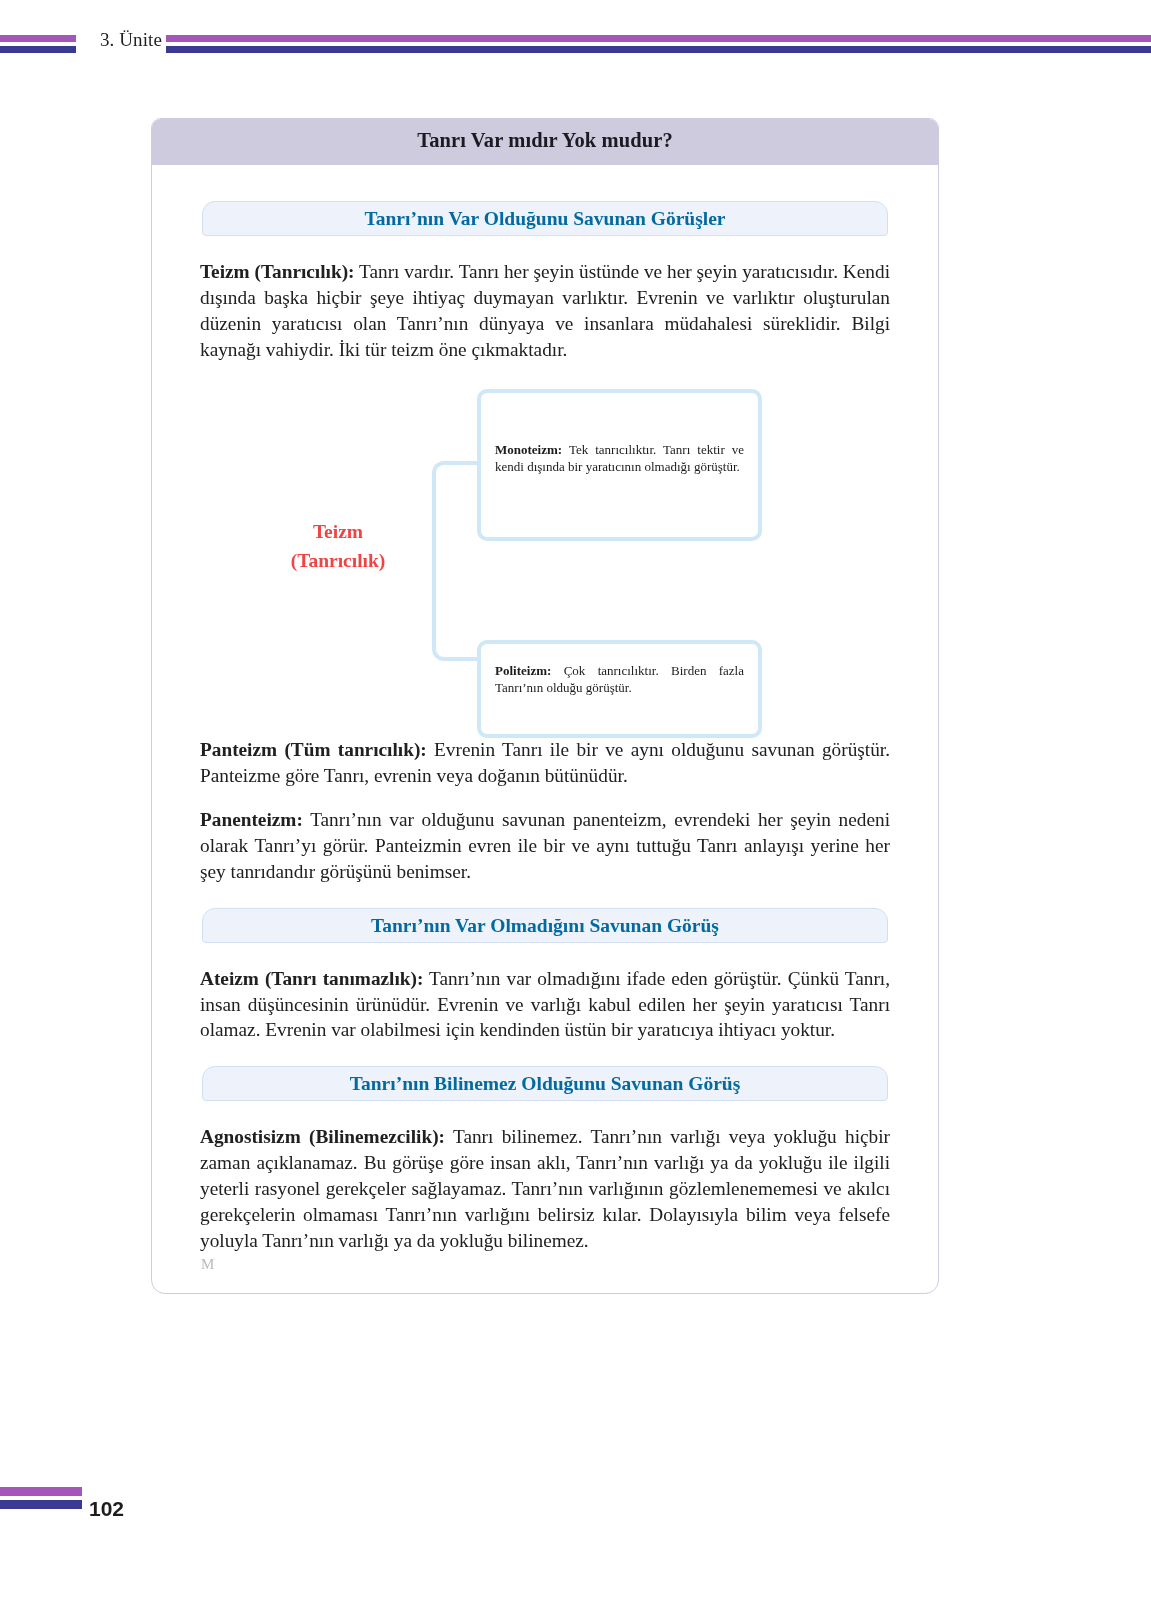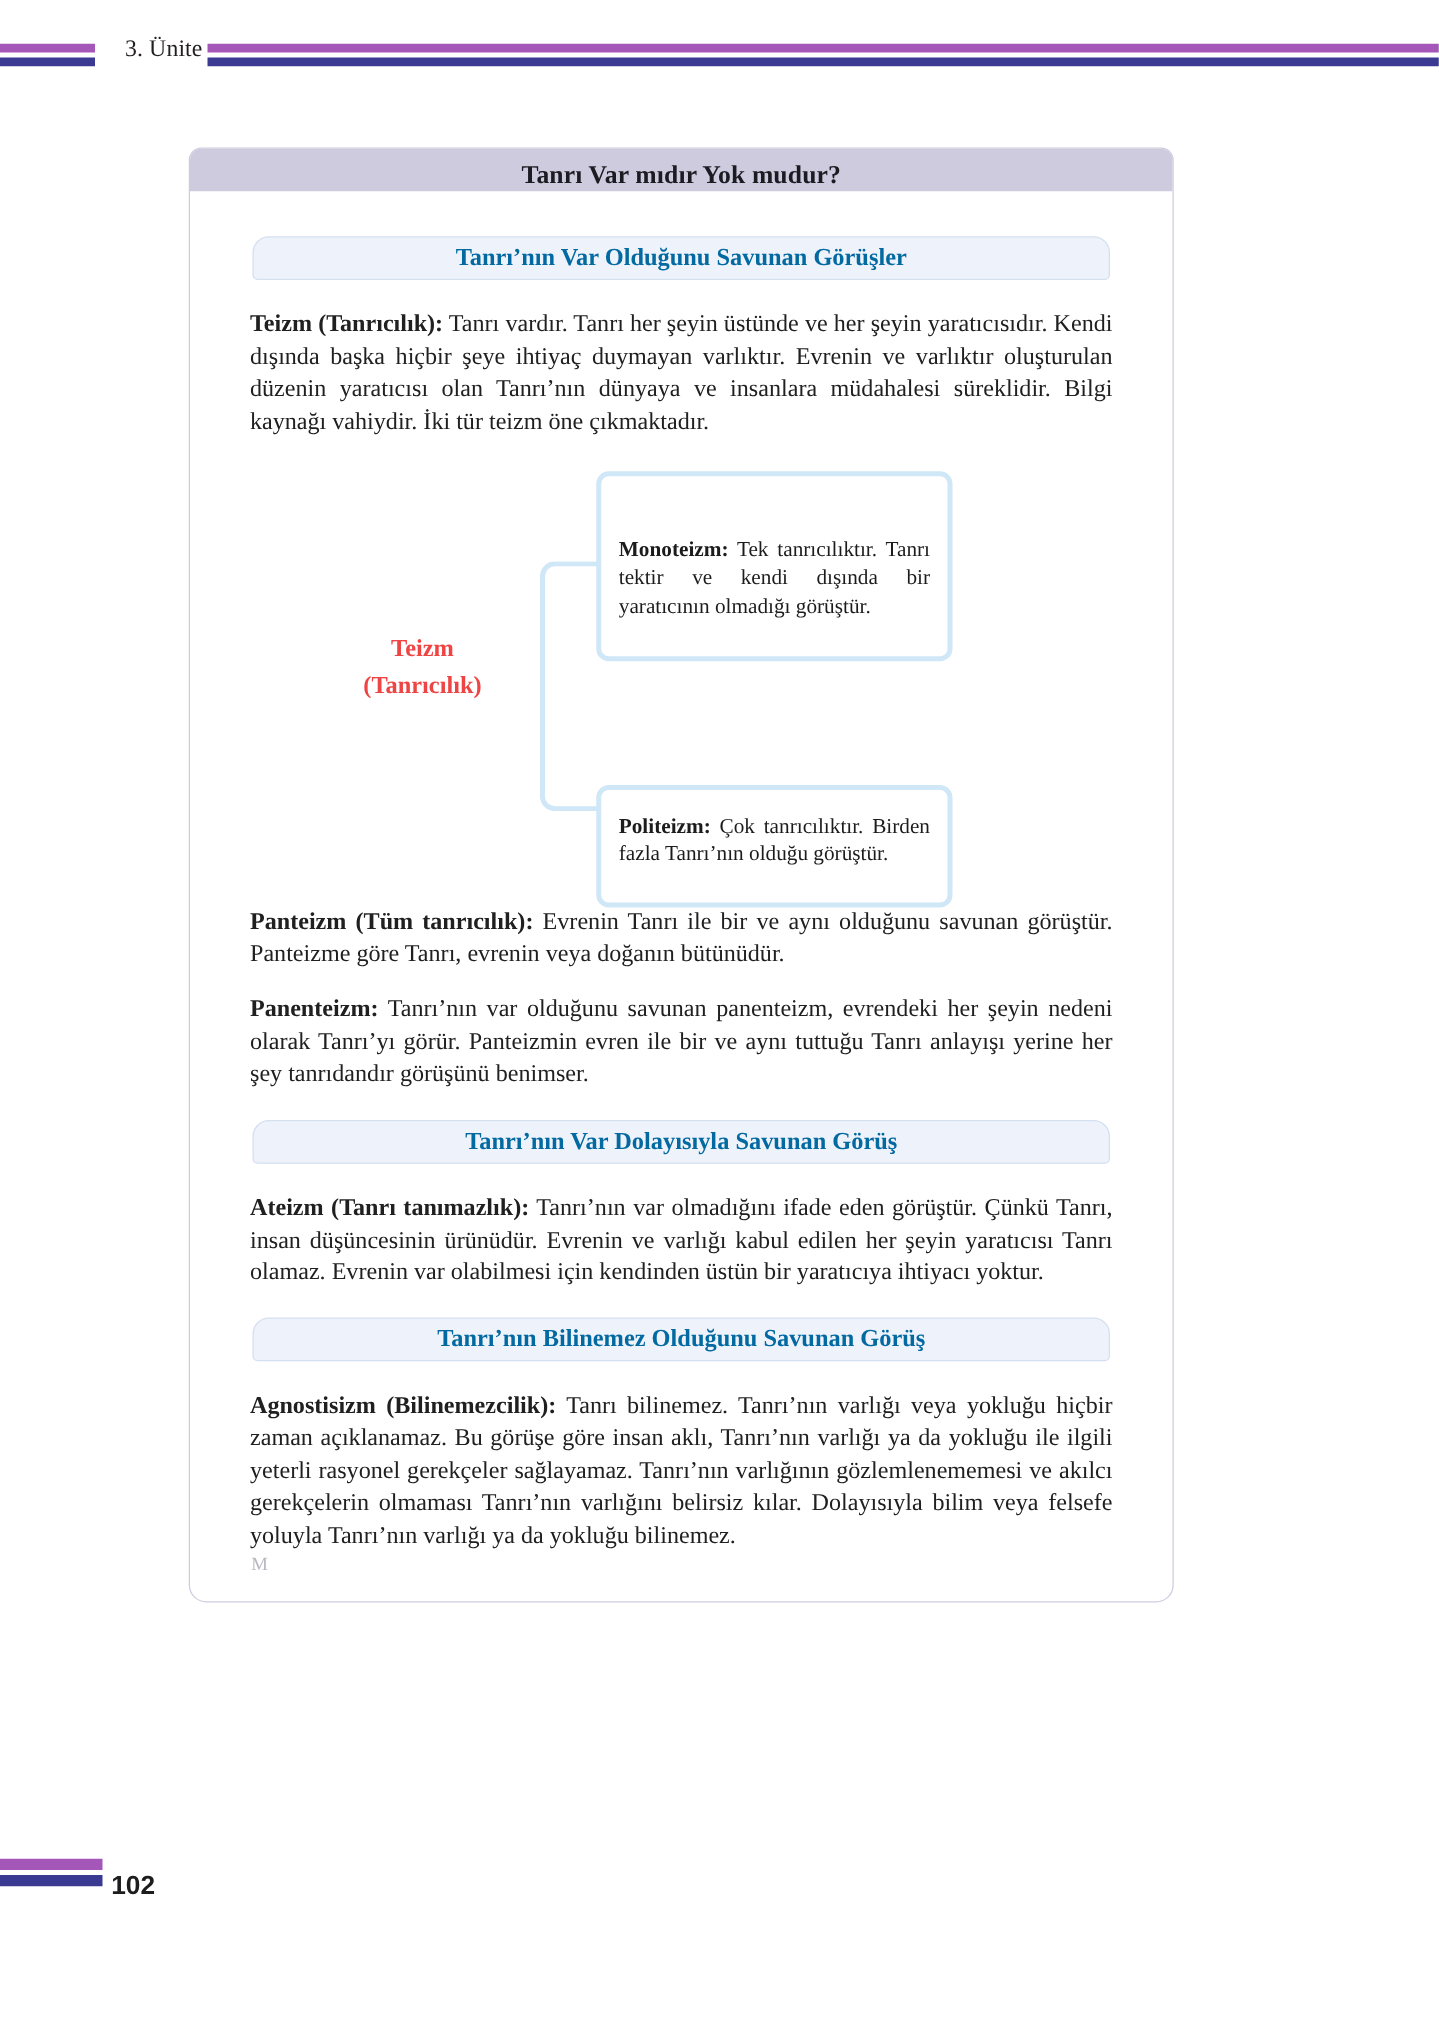"Tanrı Var mıdır Yok mudur?" .card-title { height: 34px -> 46px }
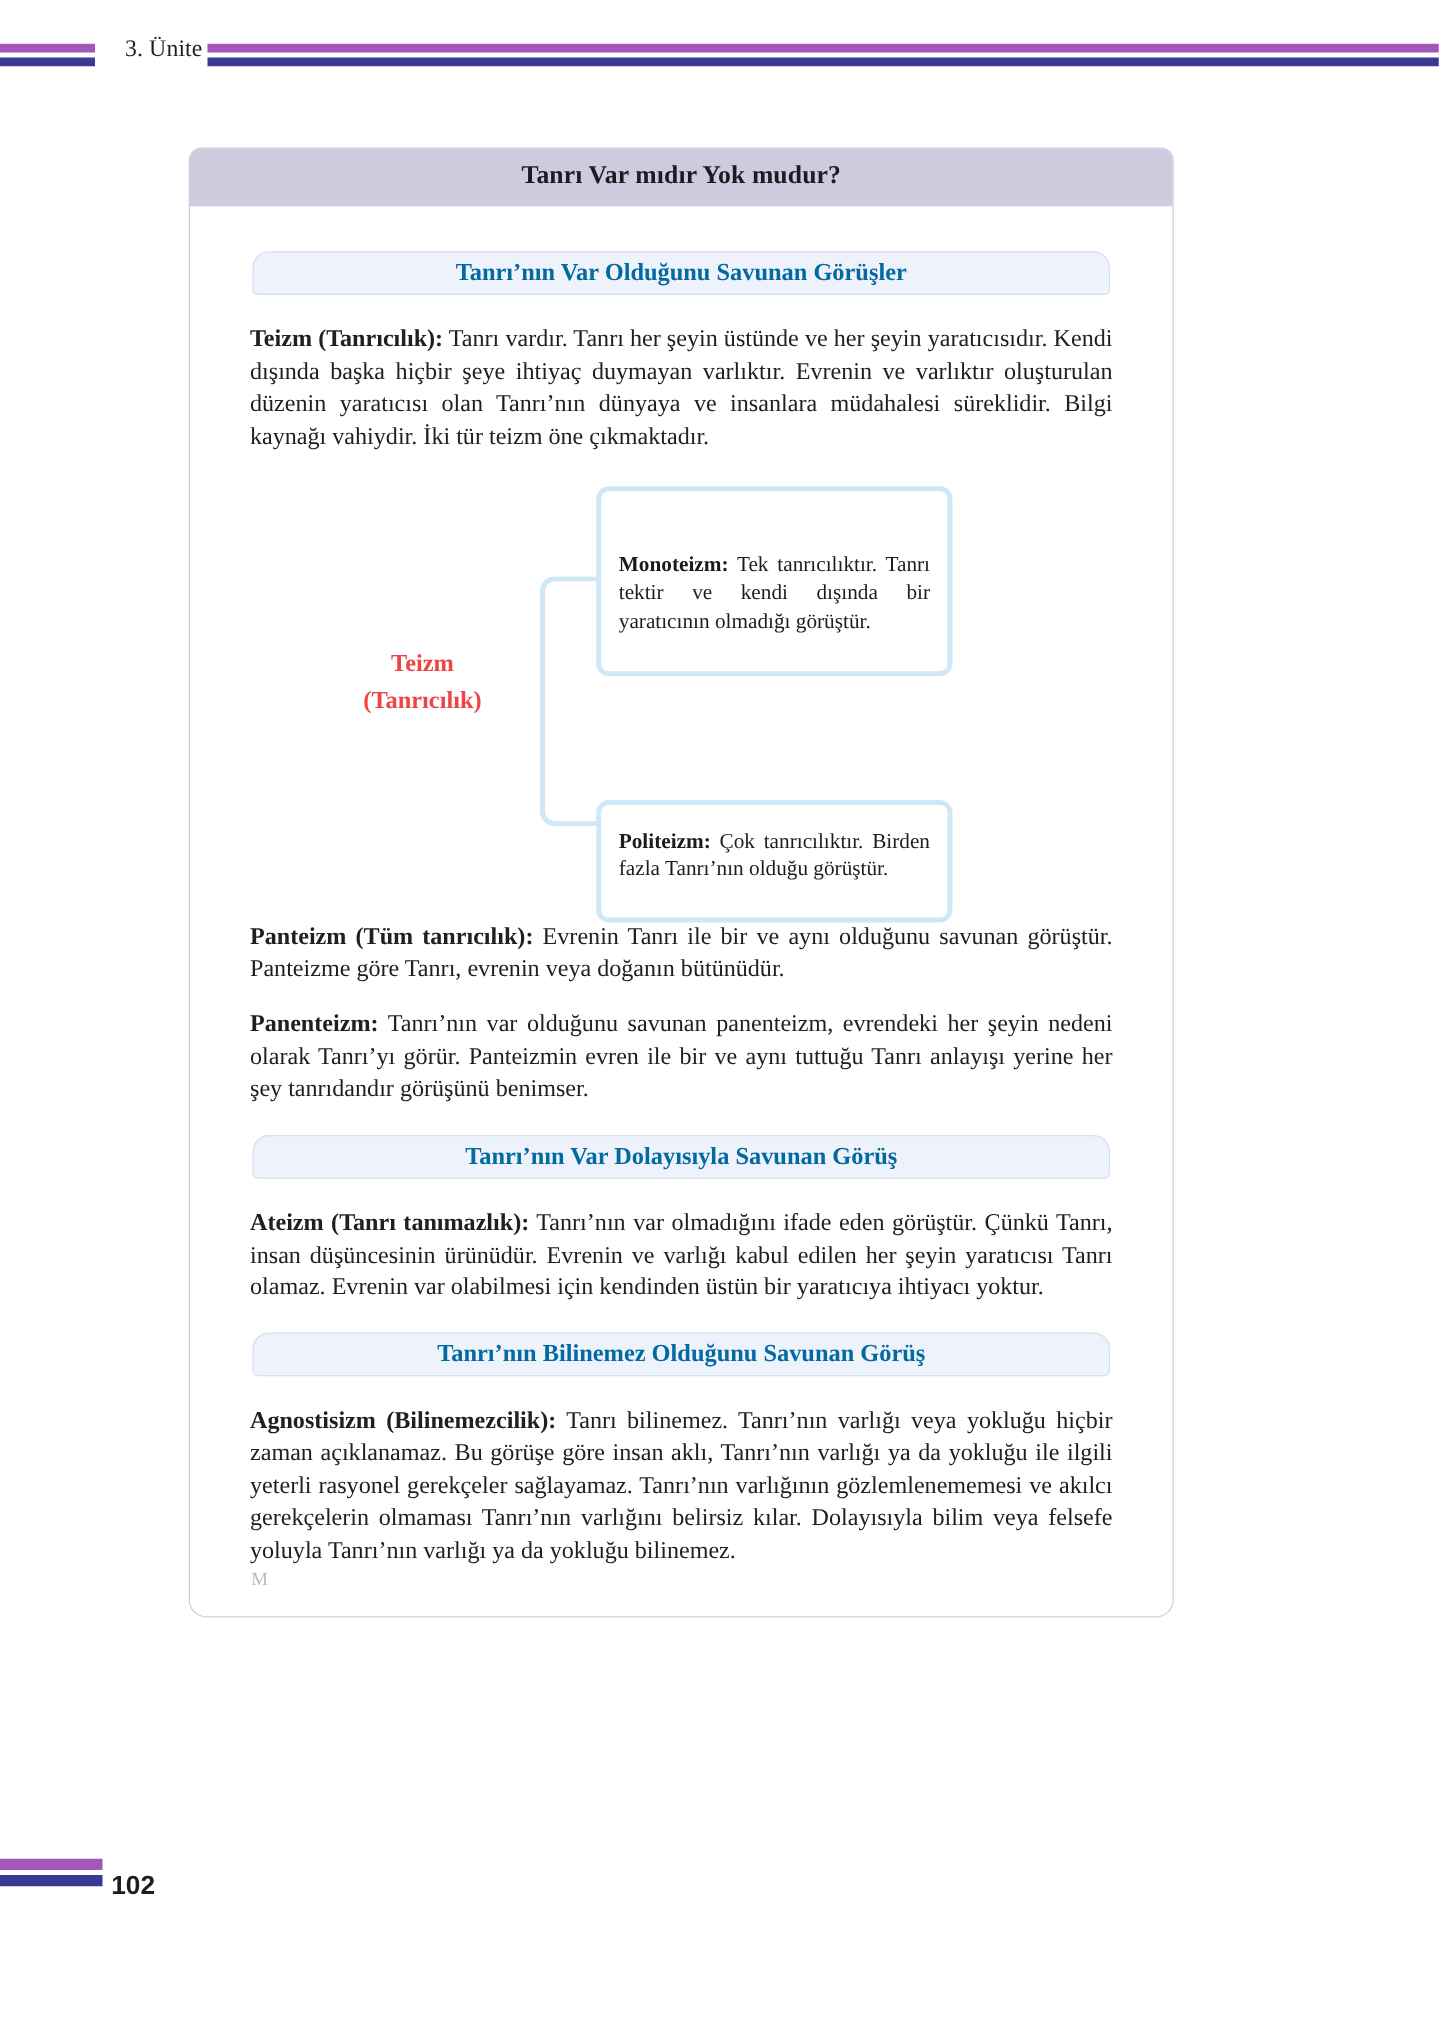"Monoteizm: Tek tanrıcılıktır. Tanrı" .branch-text { font-size: 17px -> 13px }
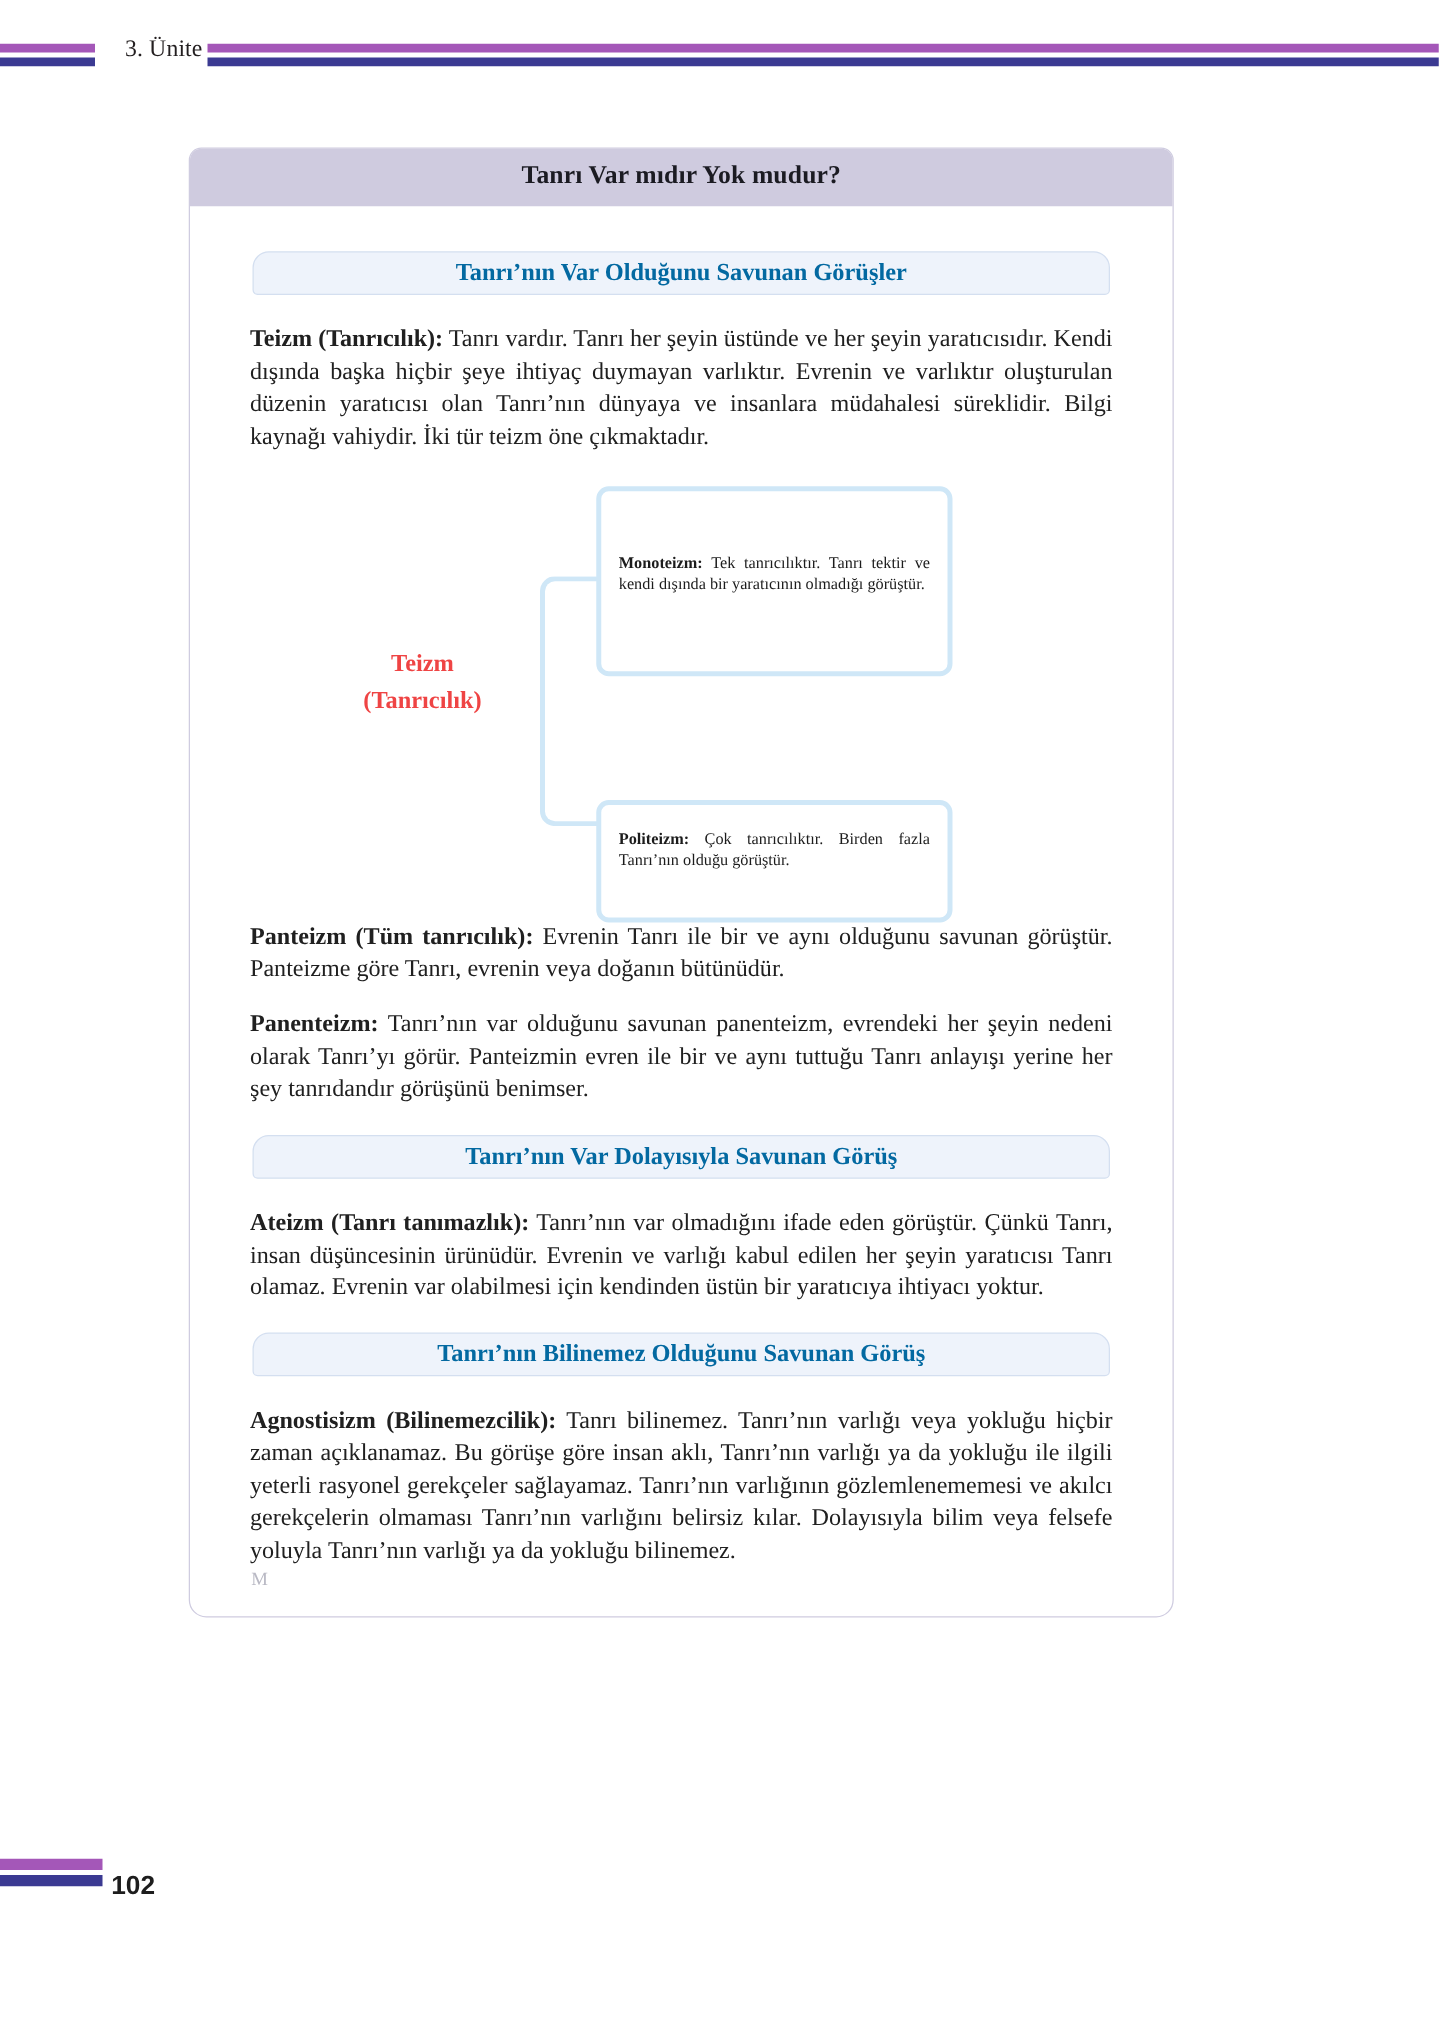"Tanrı’nın Var Dolayısıyla Savunan Görüş" div.section-pill { text: Dolayısıyla -> Olmadığını }
